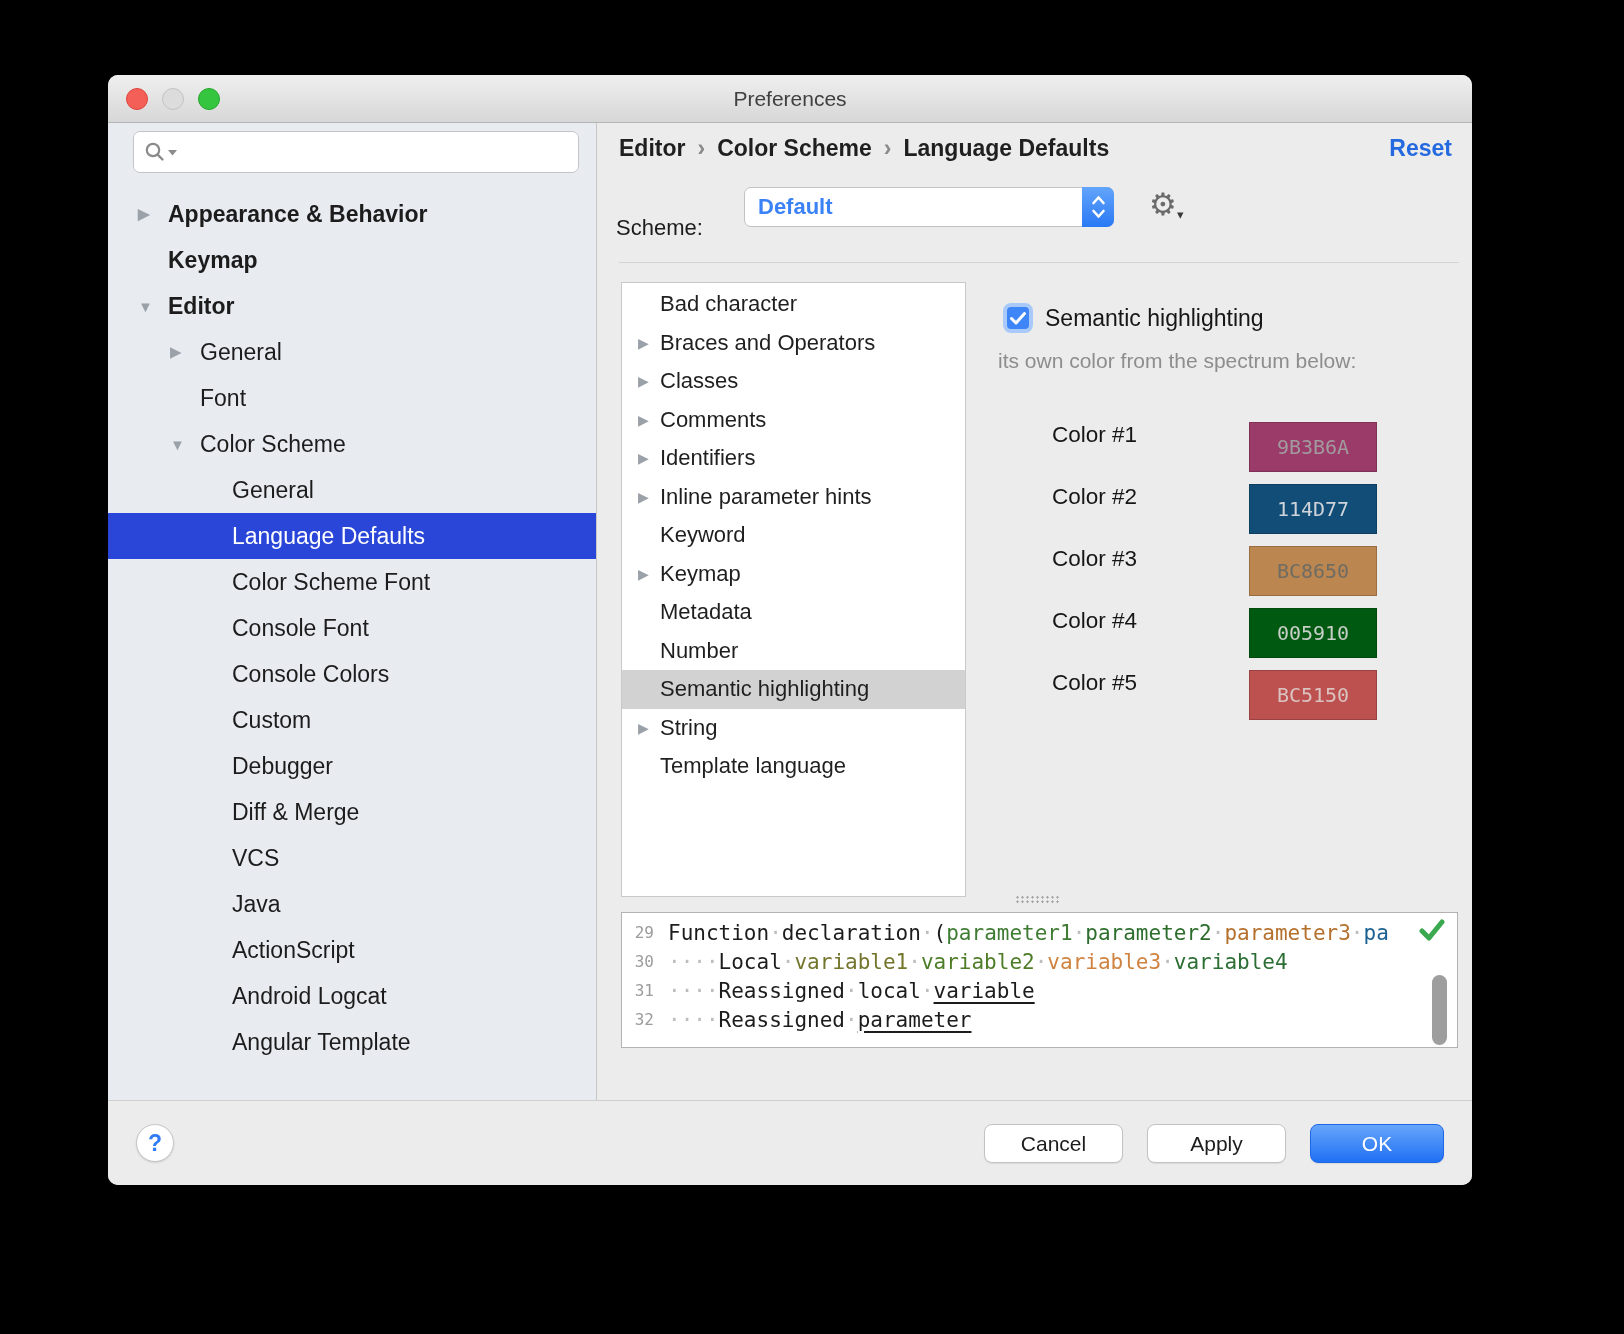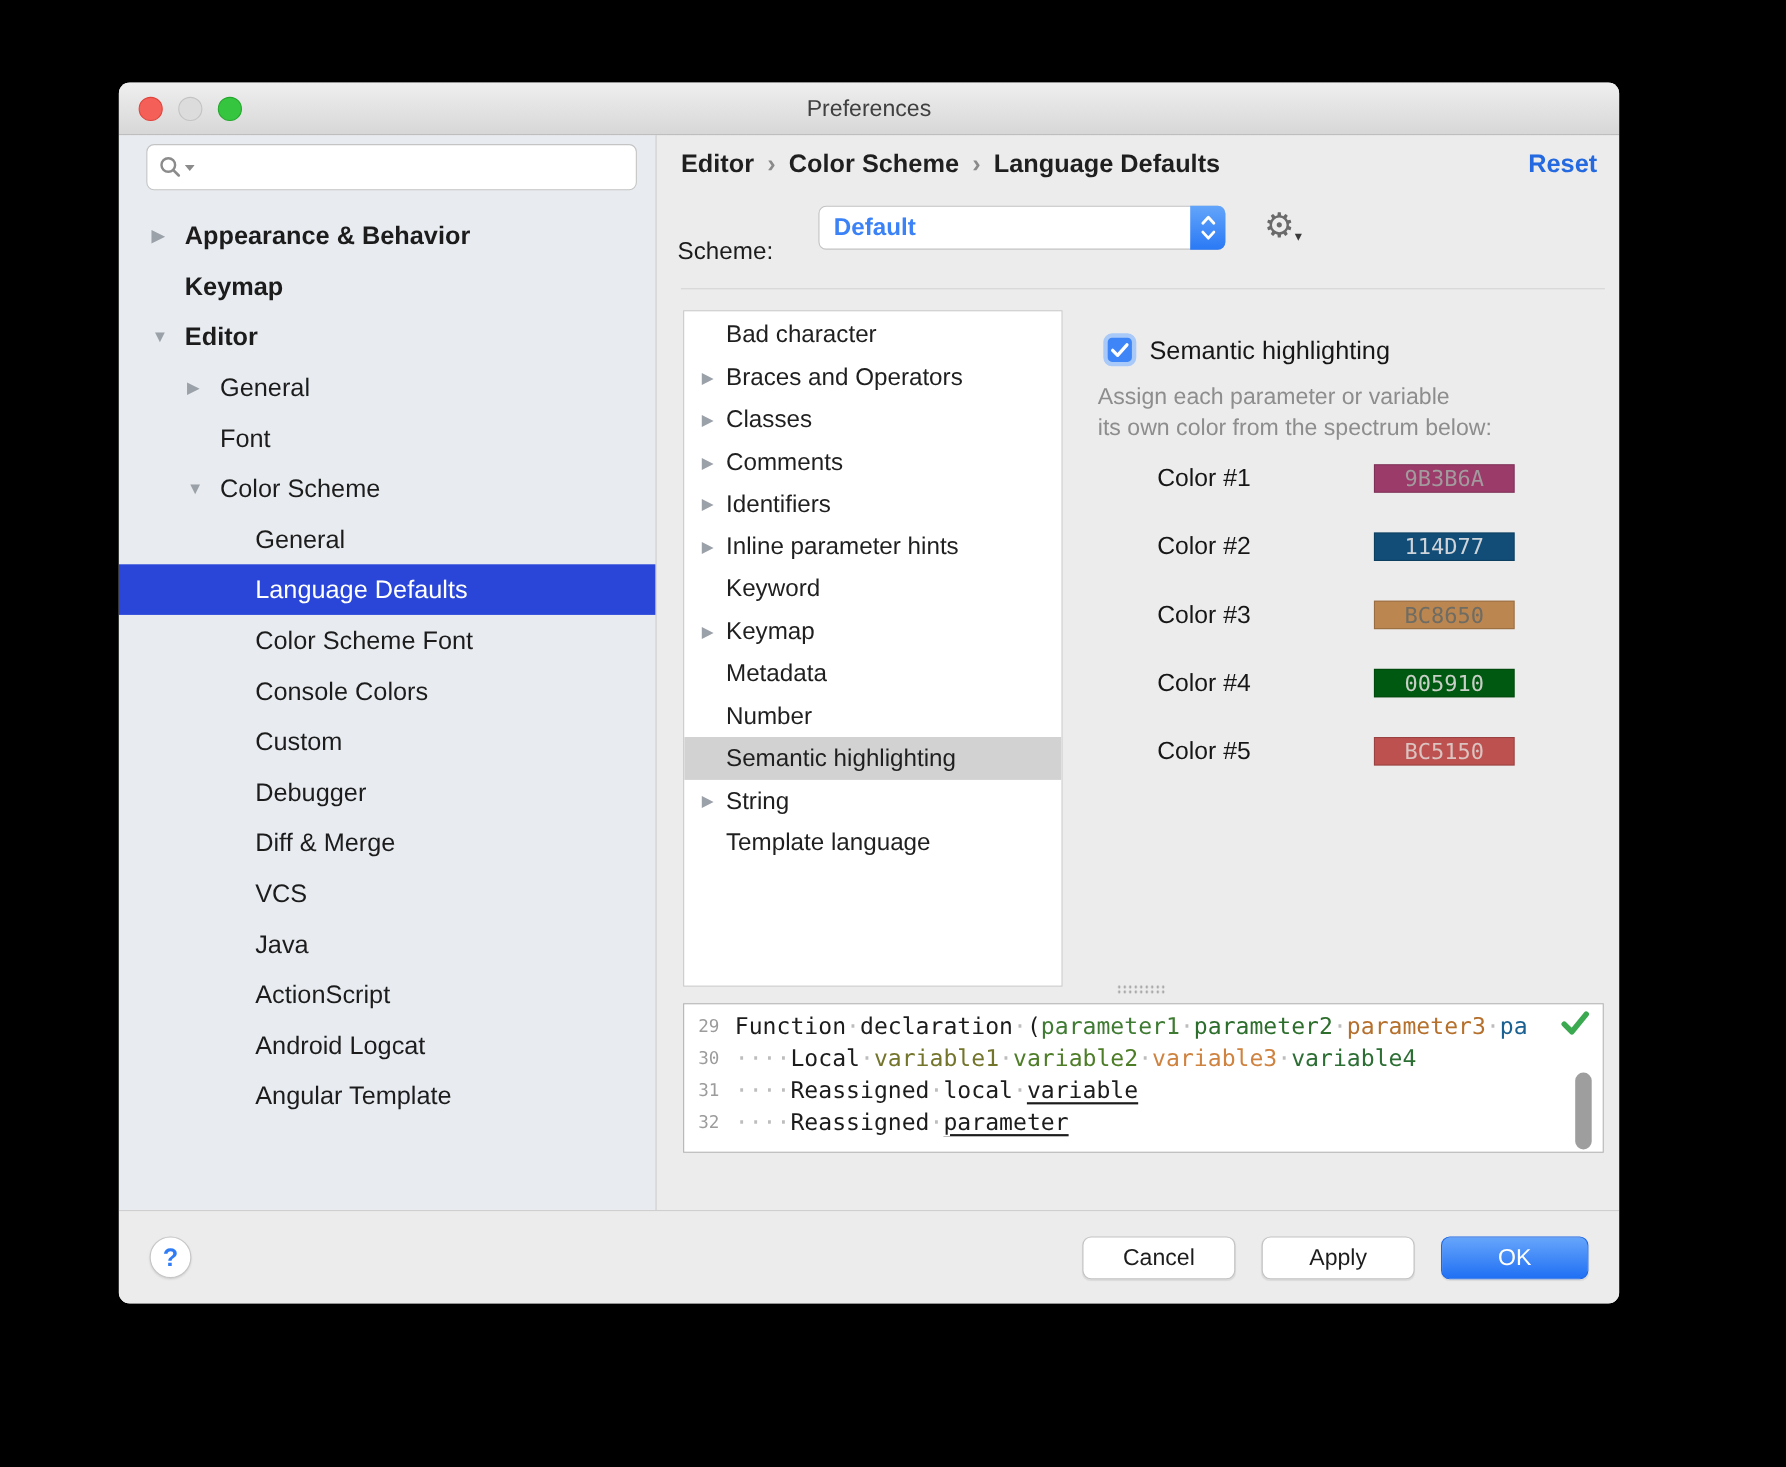"Assign each parameter or variable" div { html: <div>Assign each parameter or variable</div> -> none }
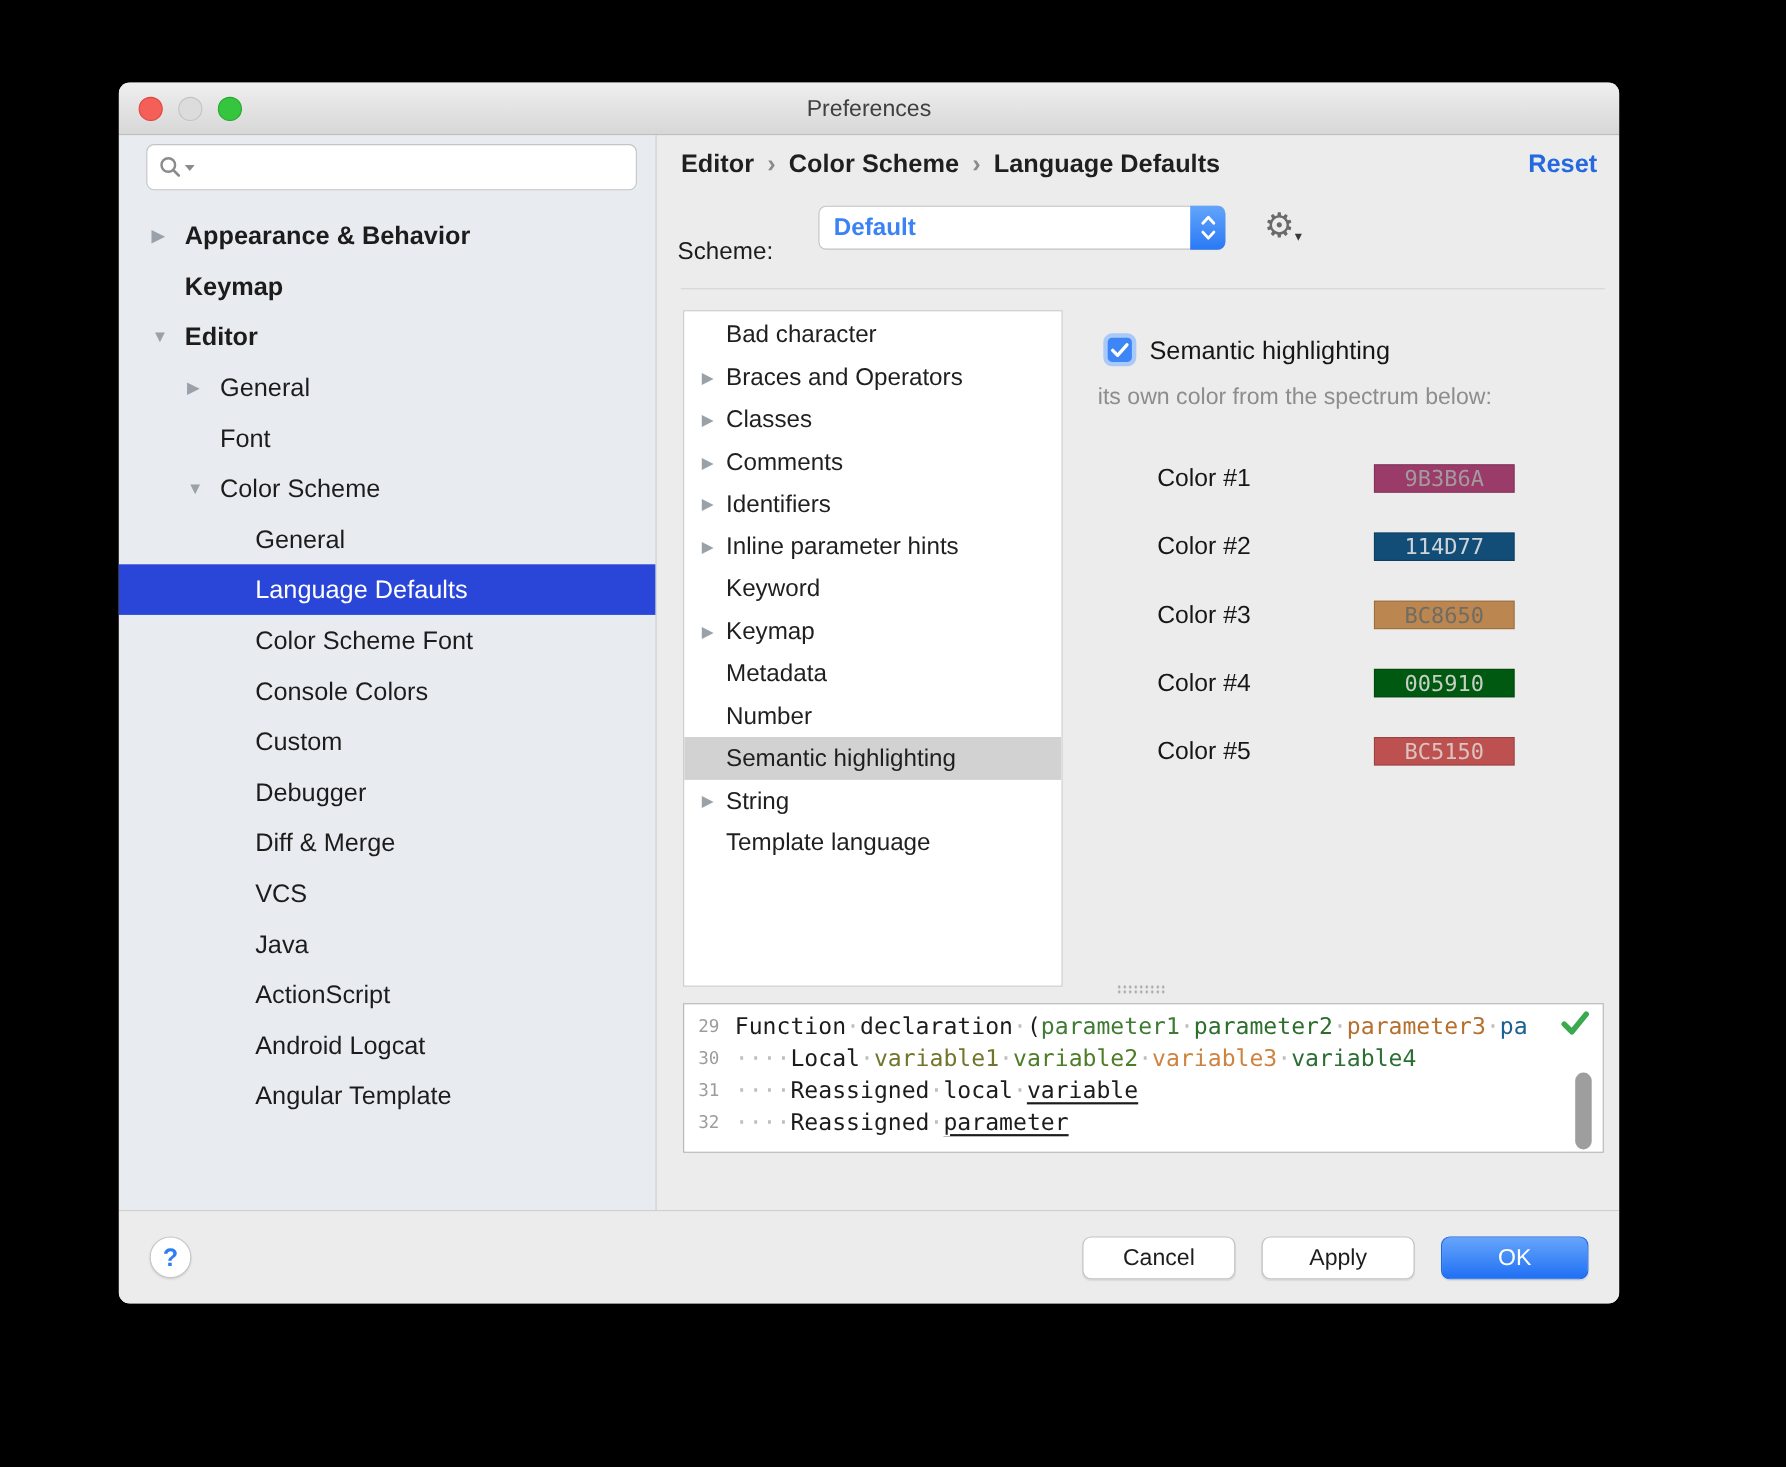"9B3B6A" .color-swatch { height: 26px -> 50px }
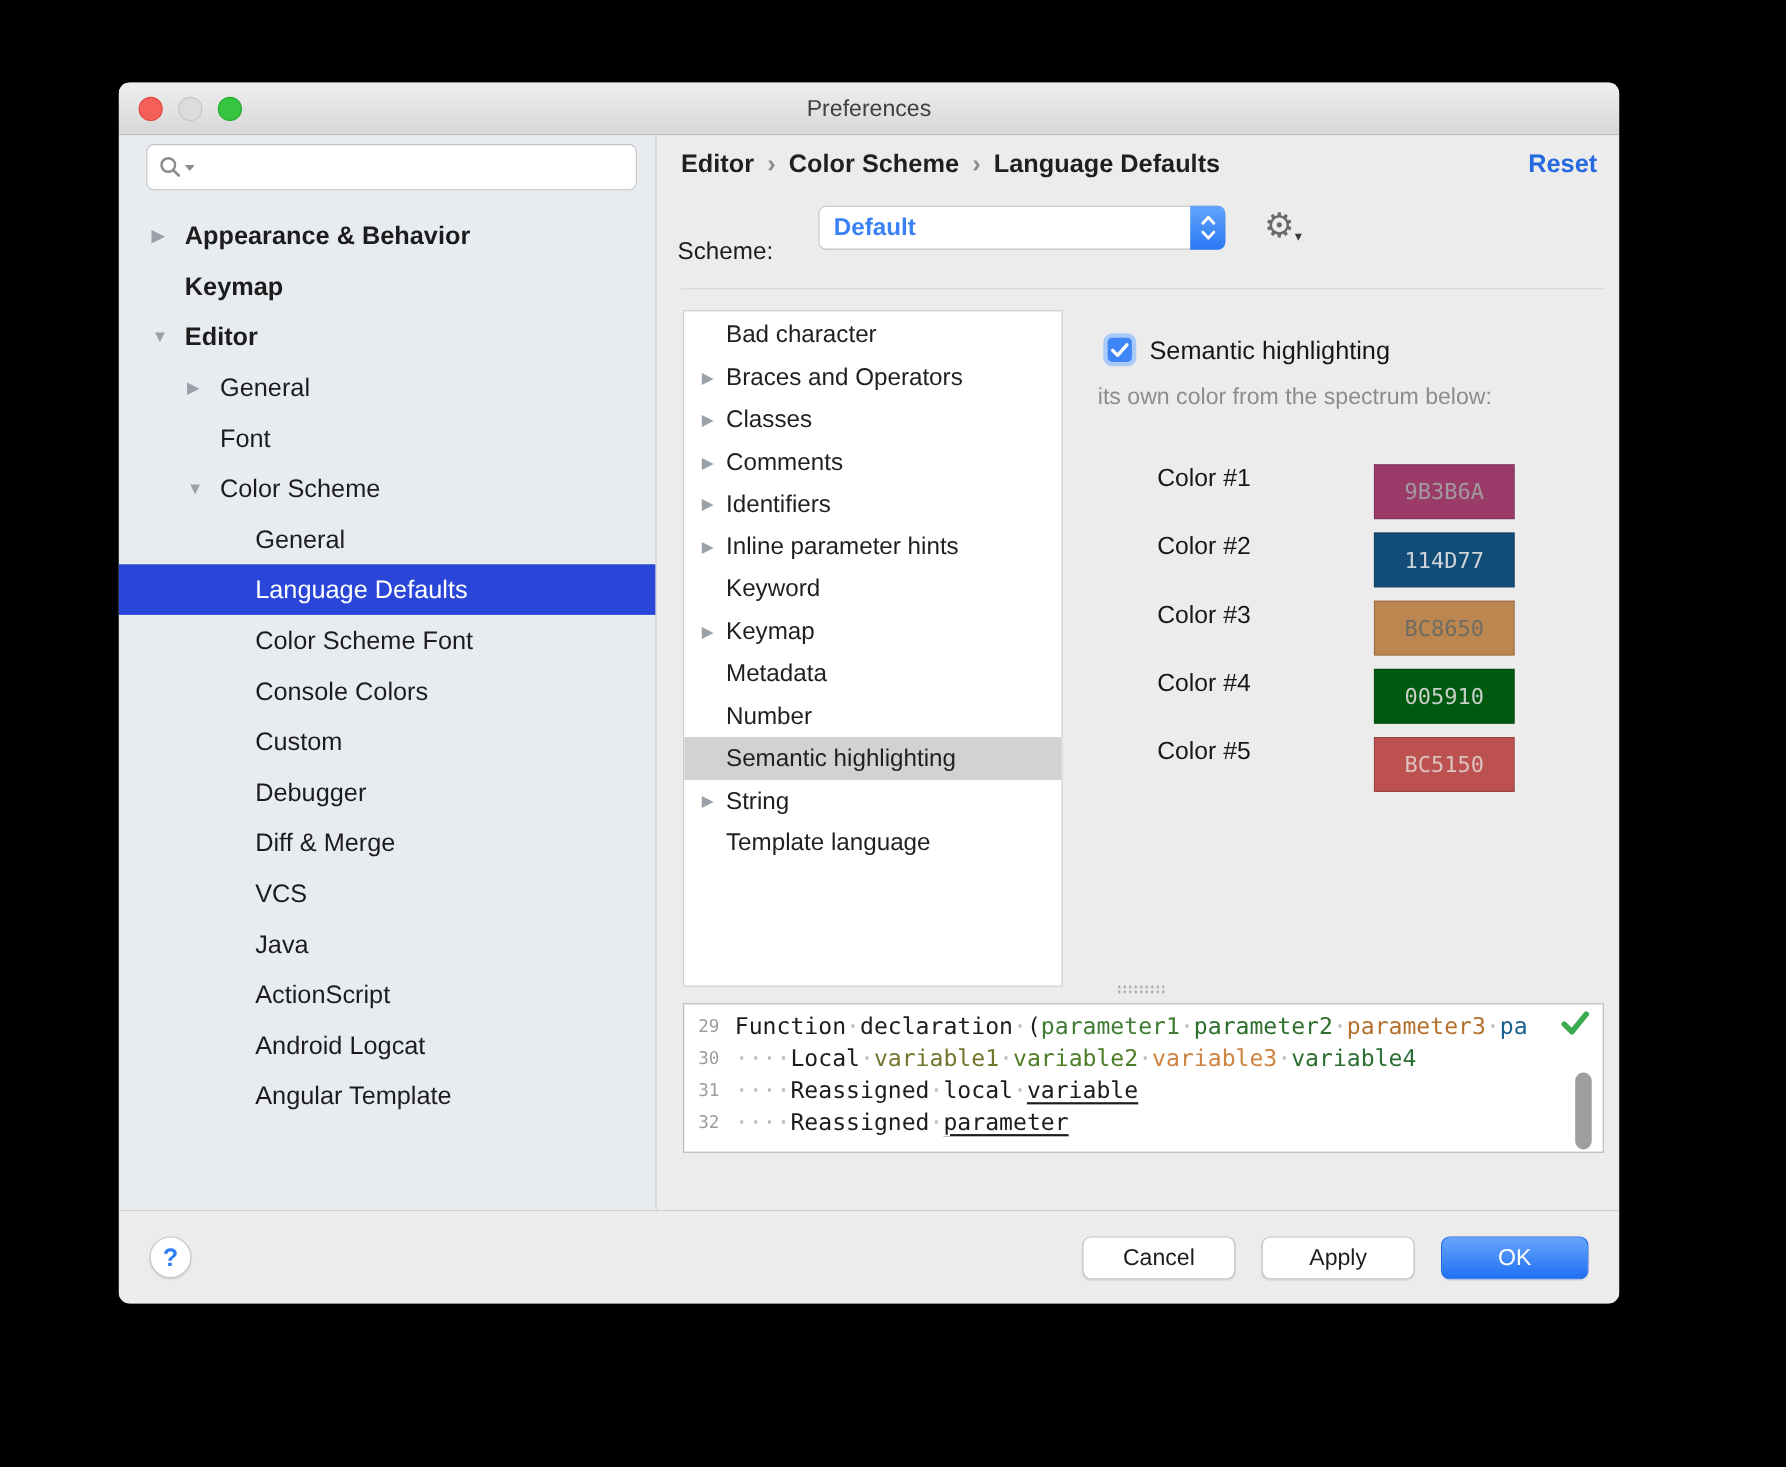"Console Font" div.tree-row { html: none -> <div> <span></span> <span>Console Font</span> </div> }
